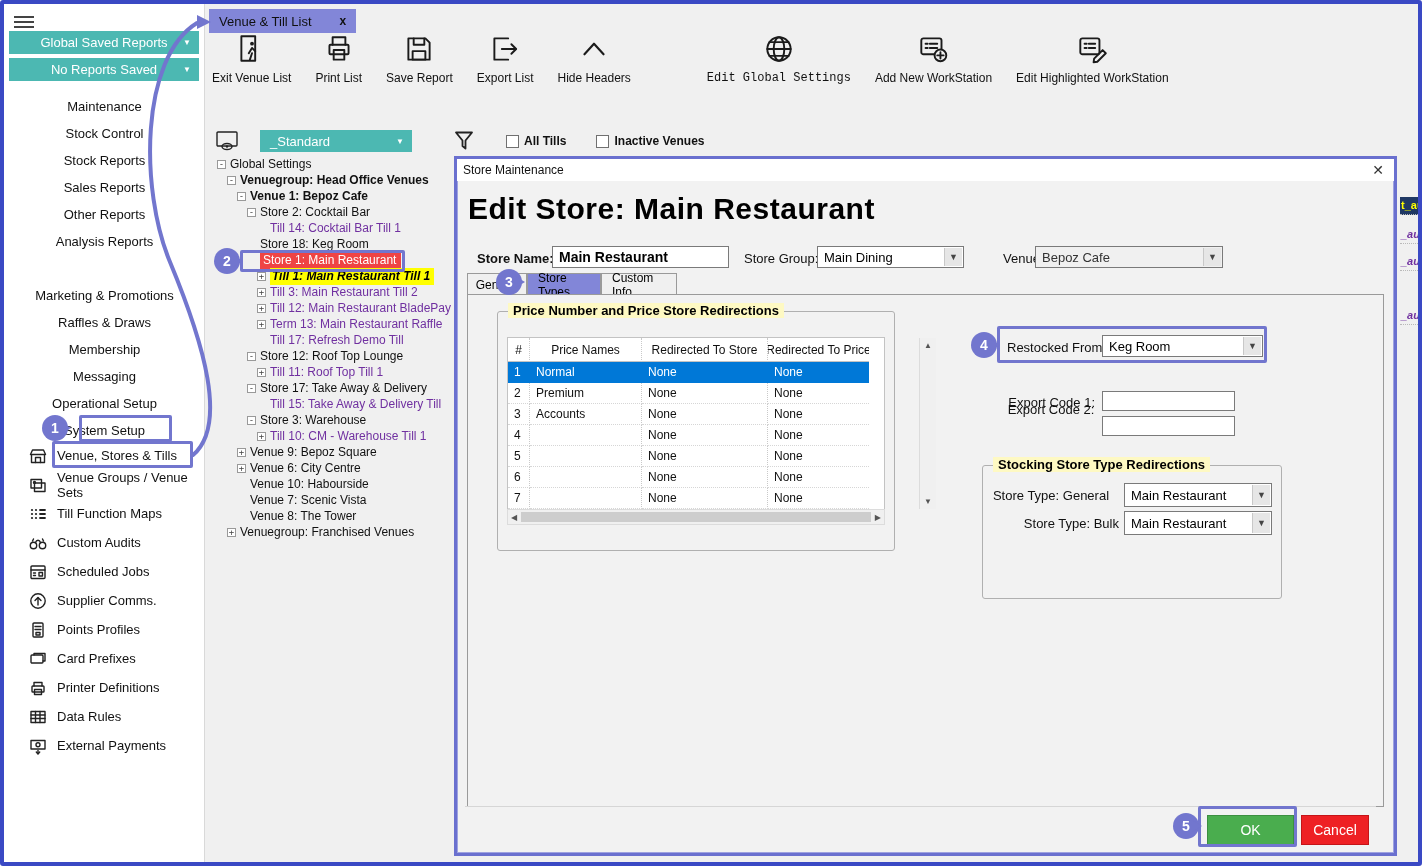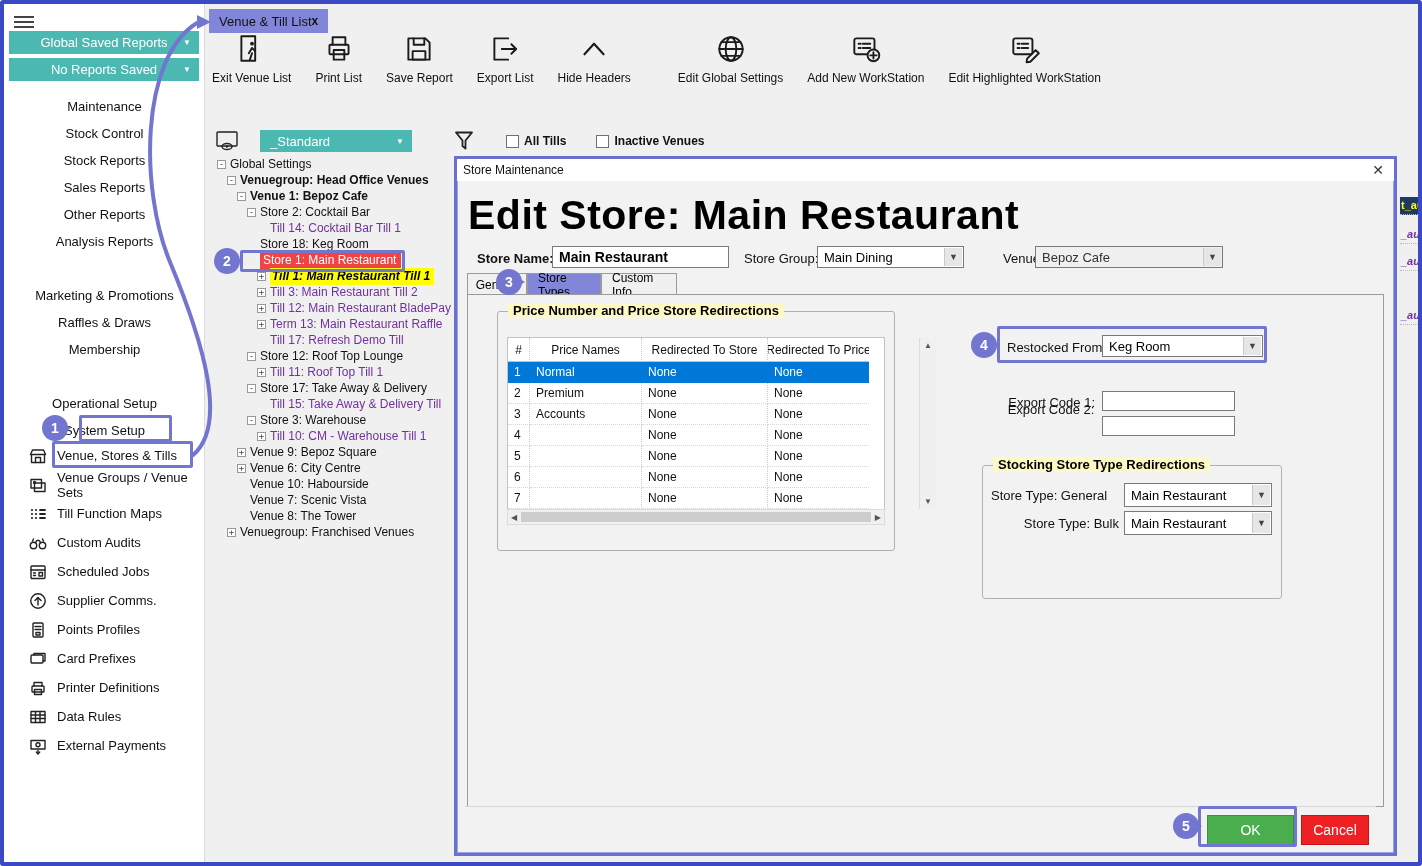"Venue & Till List" #doc-tab { gap: 0 -> 28px }
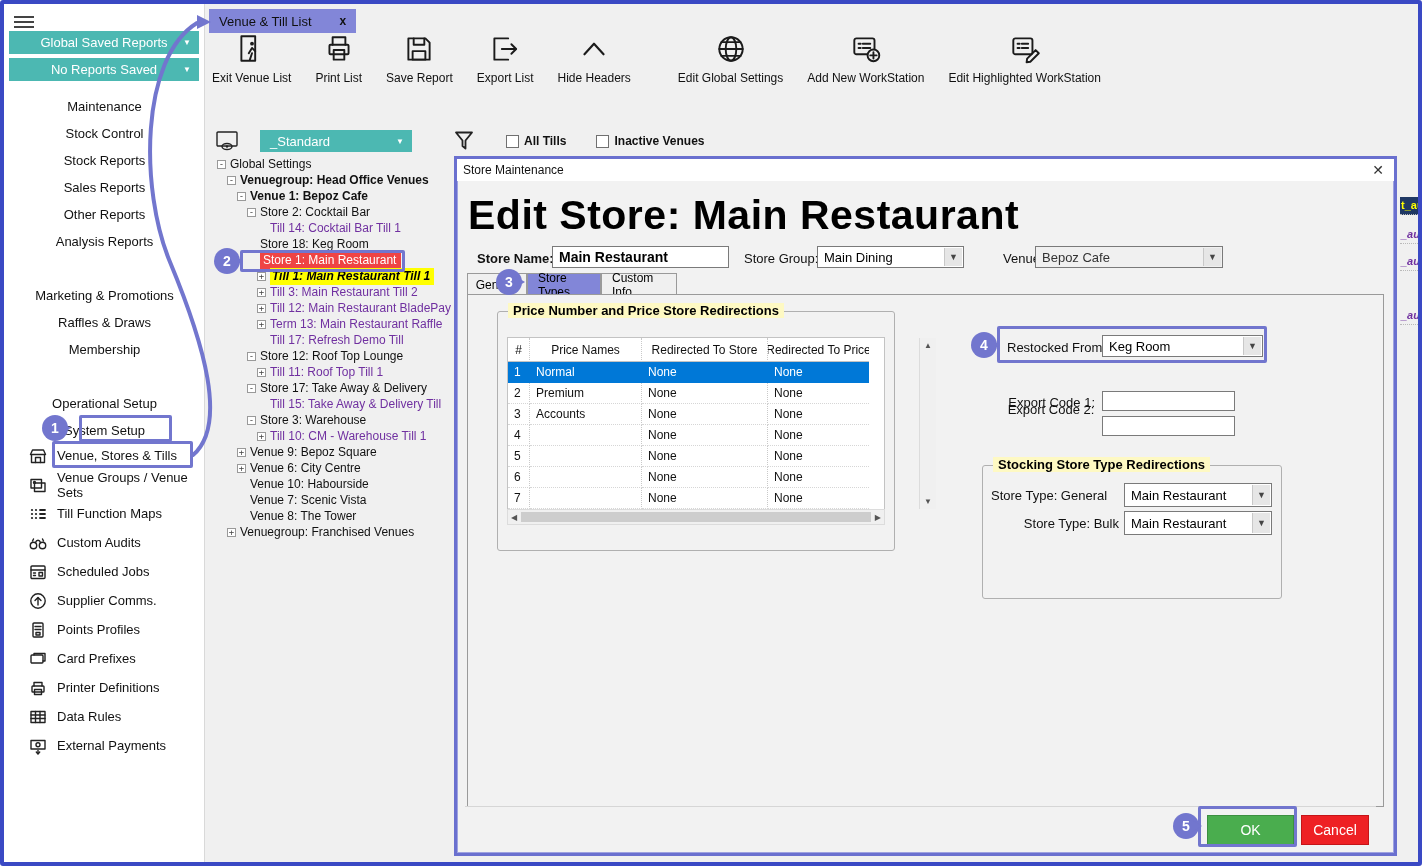"Edit Global Settings" .tbtn.gap { font-family: none -> Liberation Mono, monospace; margin-left: 23px -> 52px }
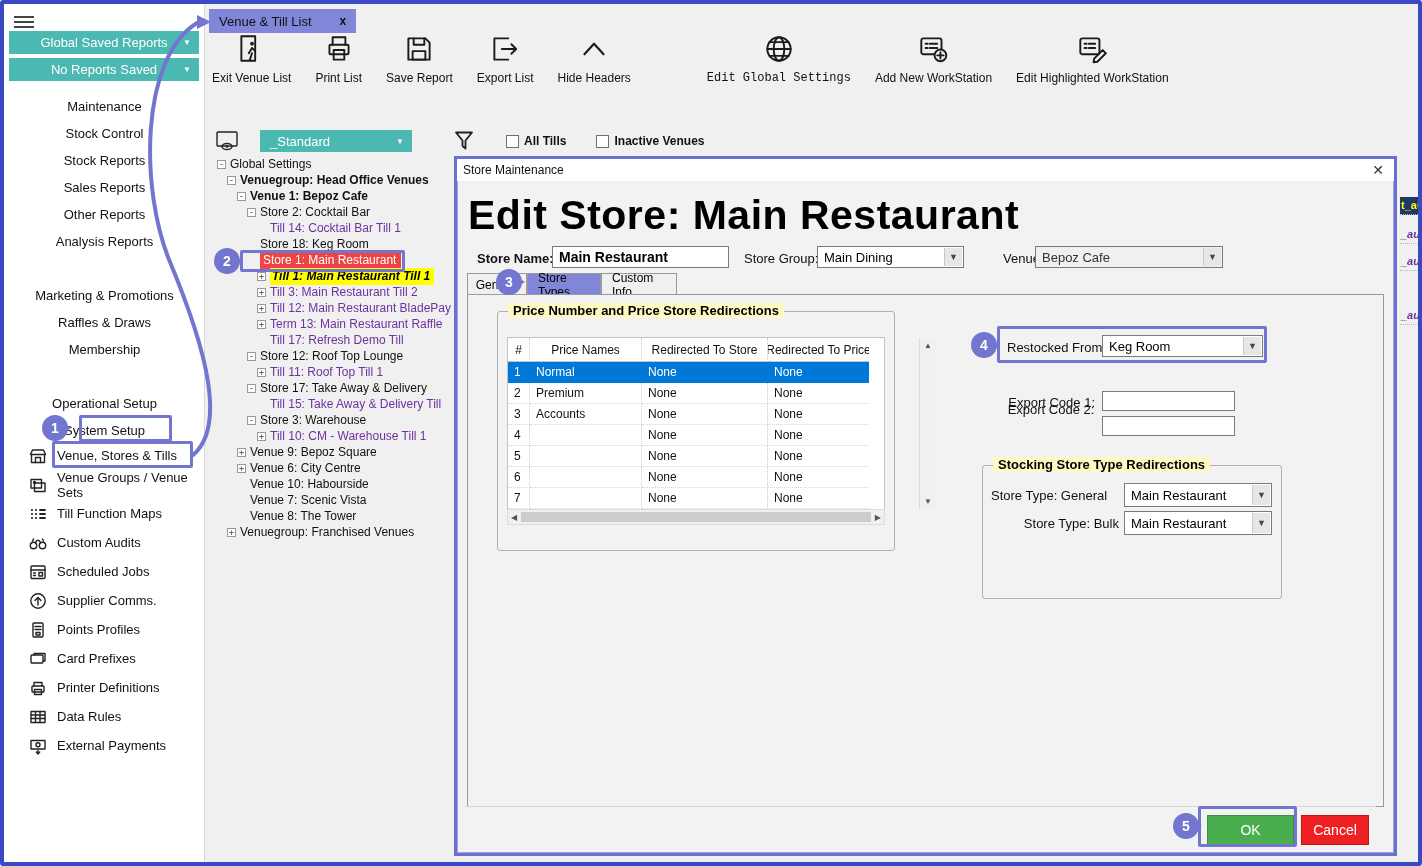"Edit Store: Main Restaurant" #dlg-heading { font-size: 41px -> 30px }
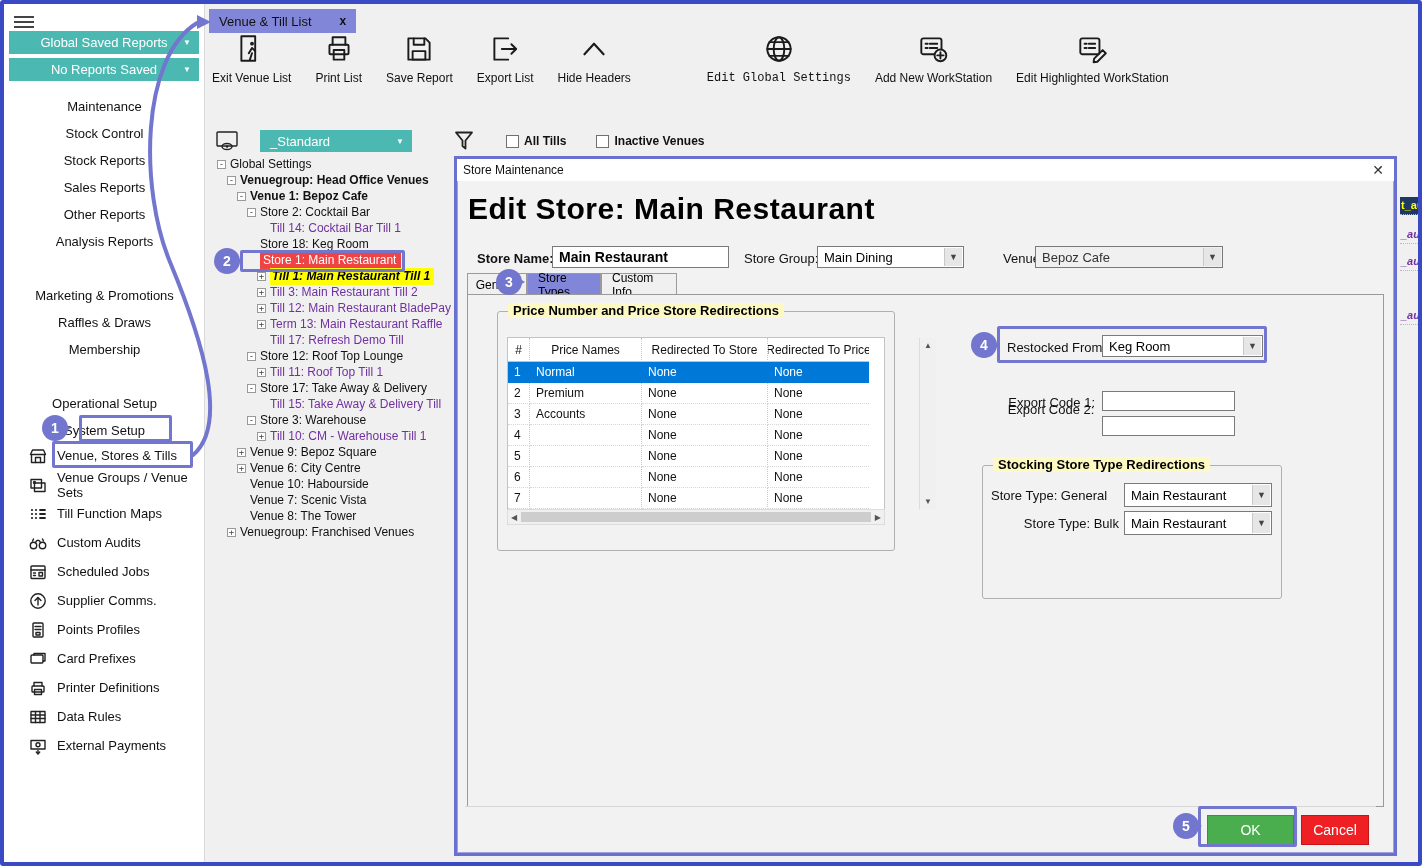"Messaging" div.navitem { html: none -> <div>Messaging</div> }
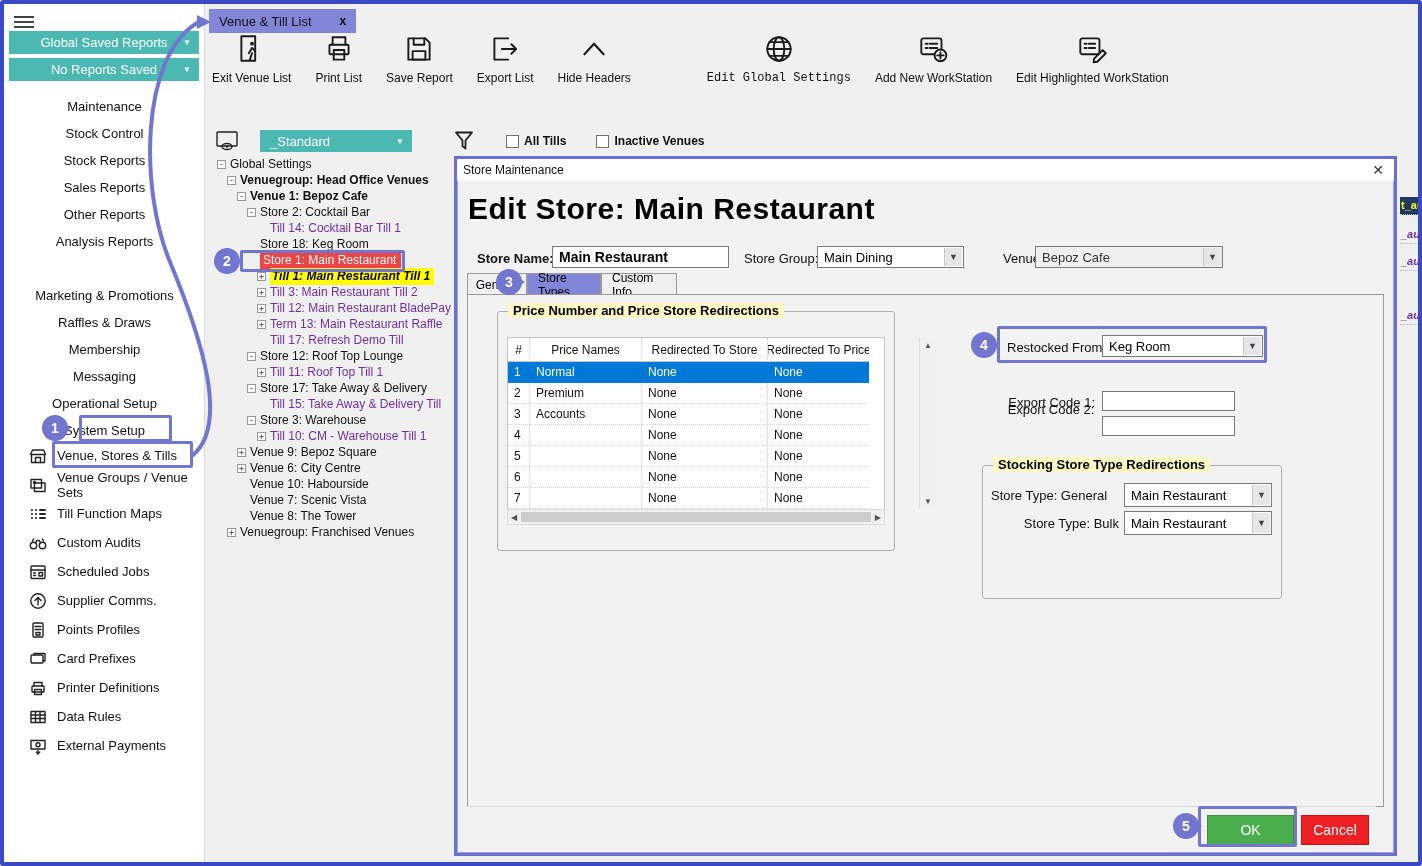"Store Type: General" div.flabel { left: 8px -> 0px; text-align: left -> center }
